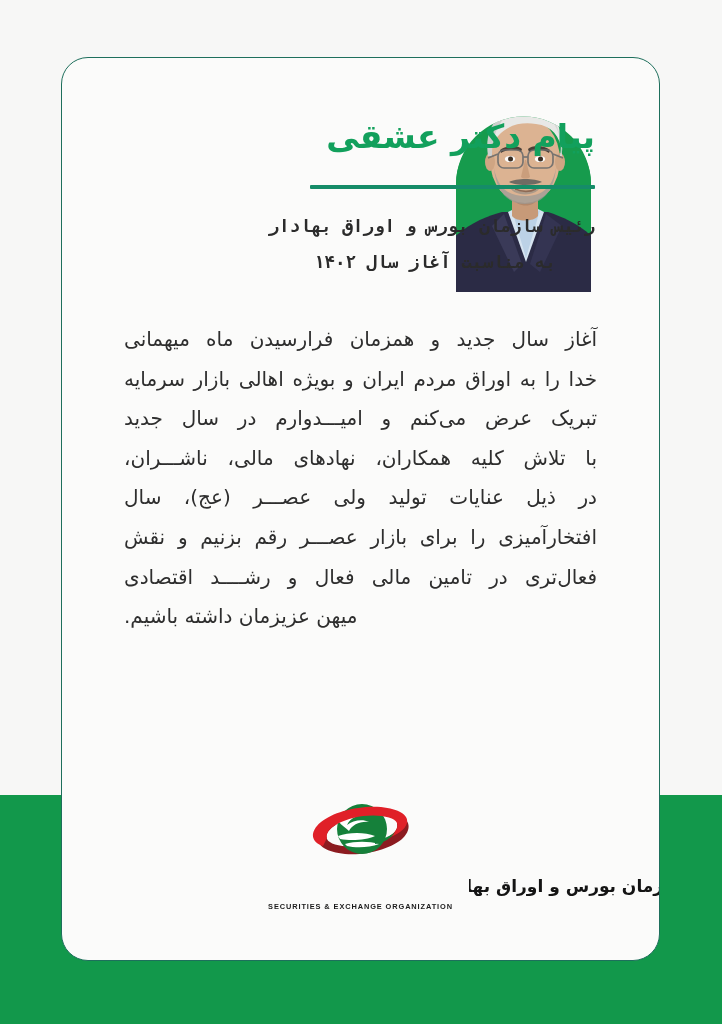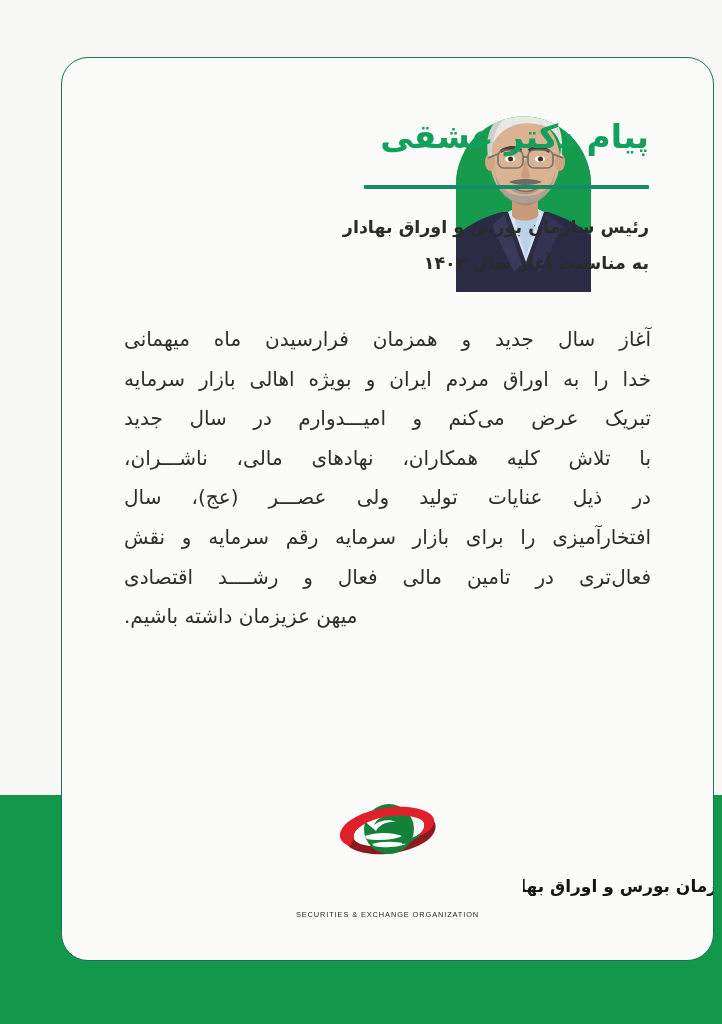"پیام دکتر عشقی" .card { width: 653px -> 599px }
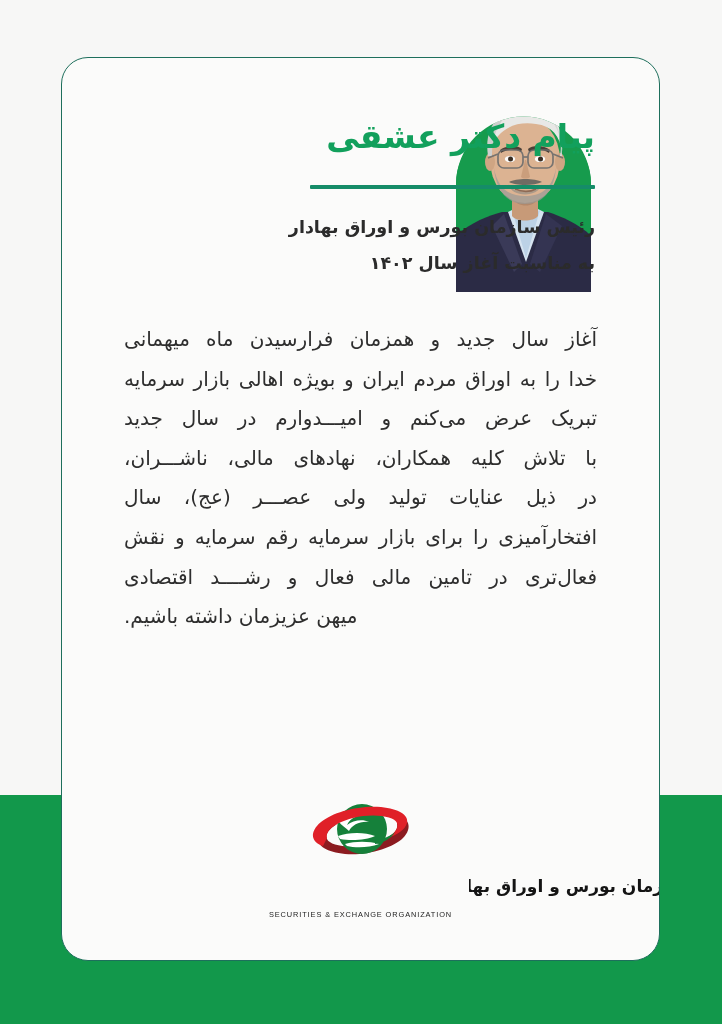"رئیس سازمان بورس و اوراق" .subtitle { font-family: none -> Liberation Mono, monospace; text-align: right -> center }
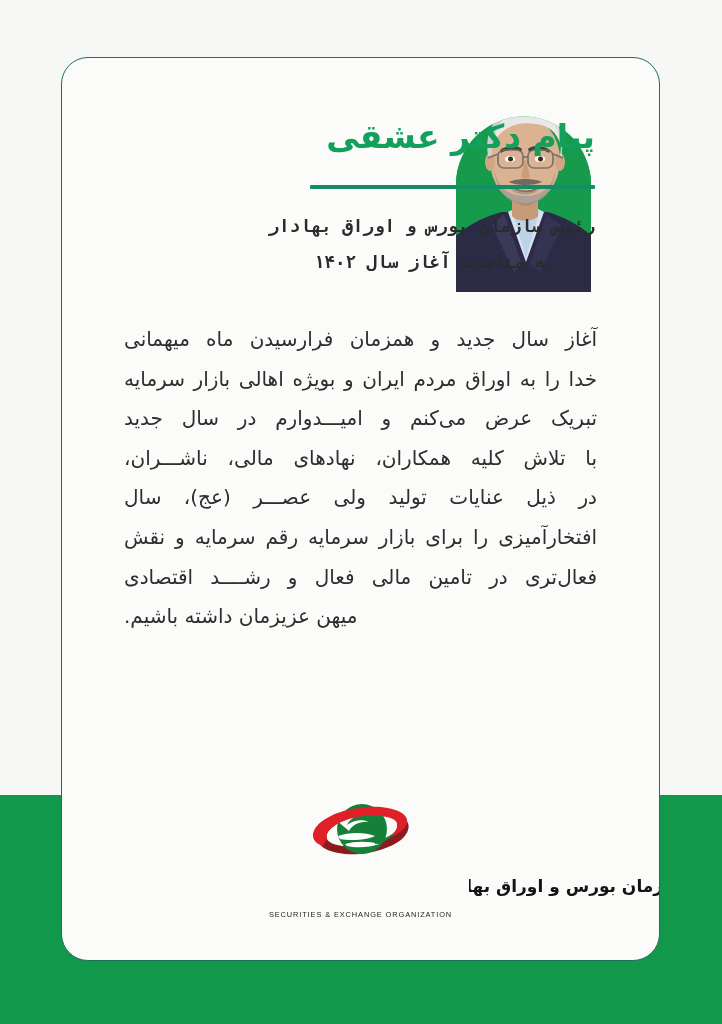"افتخارآمیزی را برای بازار سرمایه" span.ln { text: سرمایه رقم سرمایه -> عصـــر رقم بزنیم }
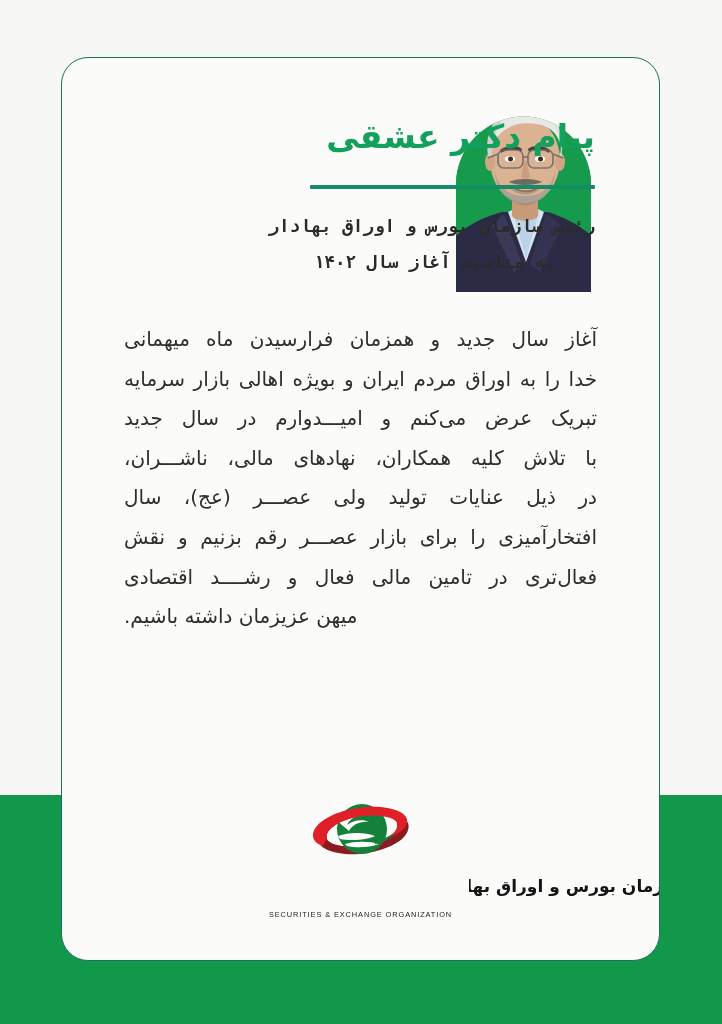"SECURITIES & EXCHANGE ORGANIZATION" .logo-sub { font-weight: normal -> bold; margin-top: 9px -> 1px }
